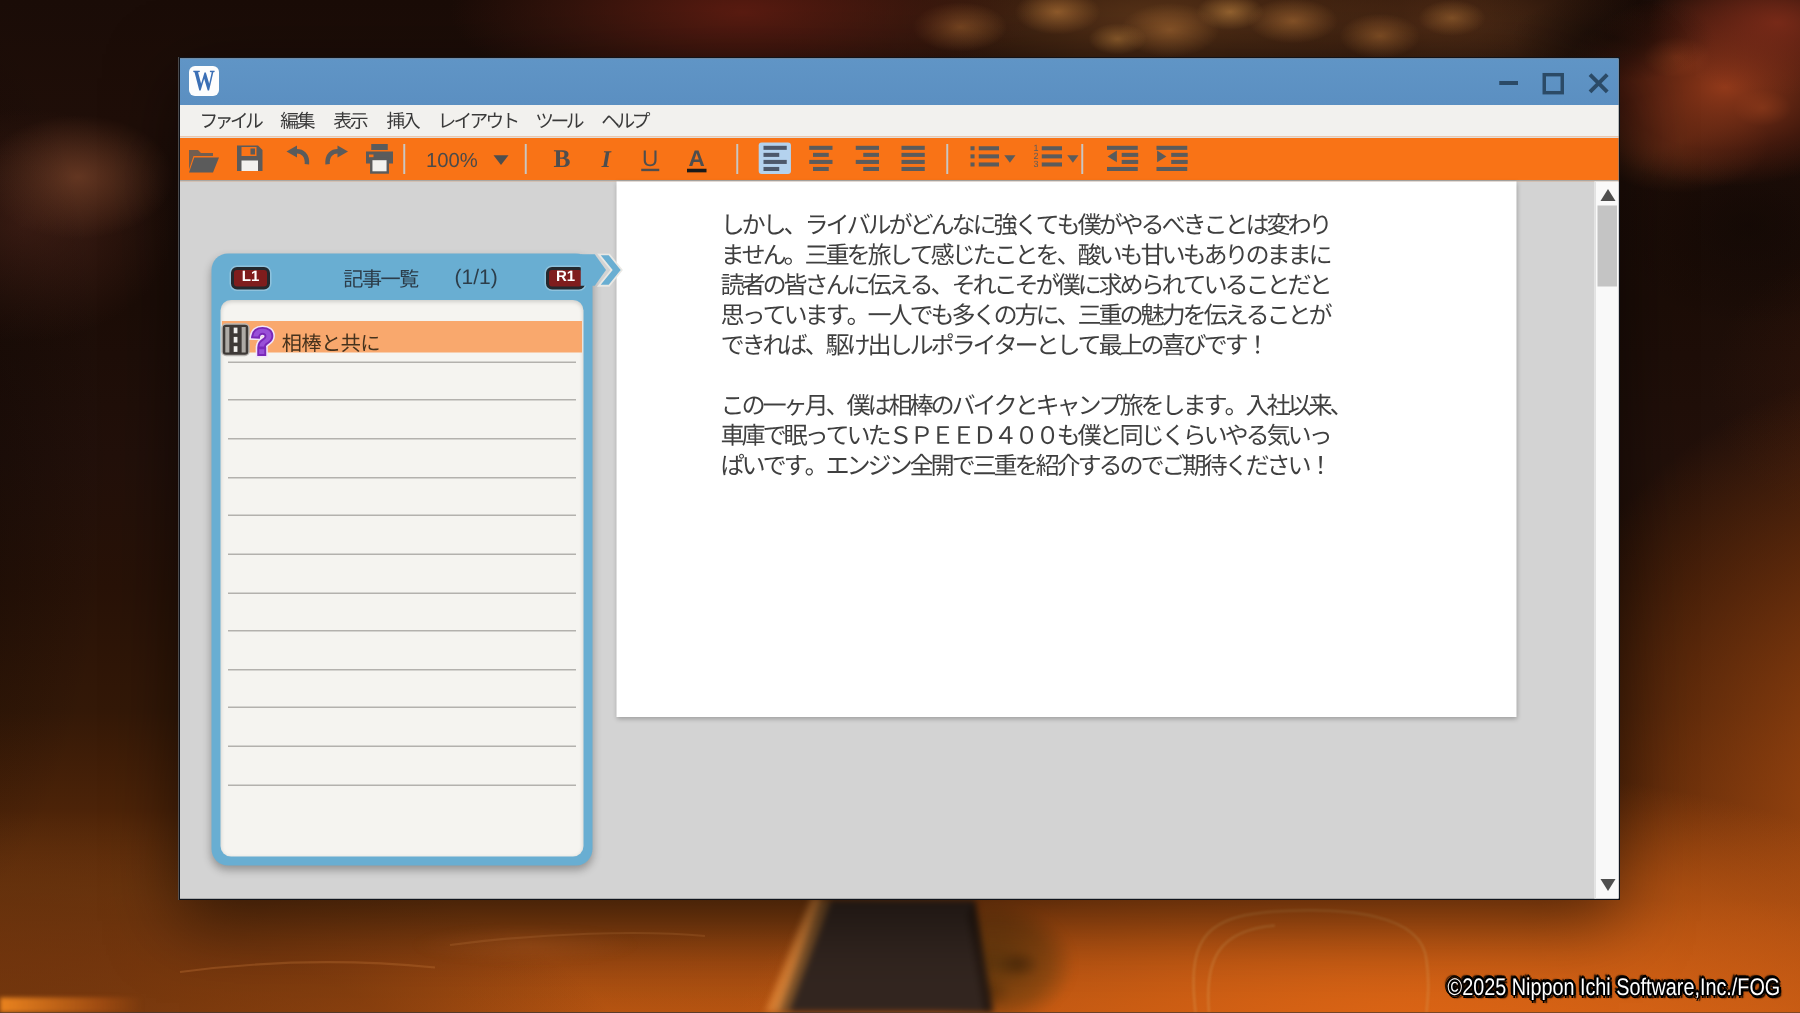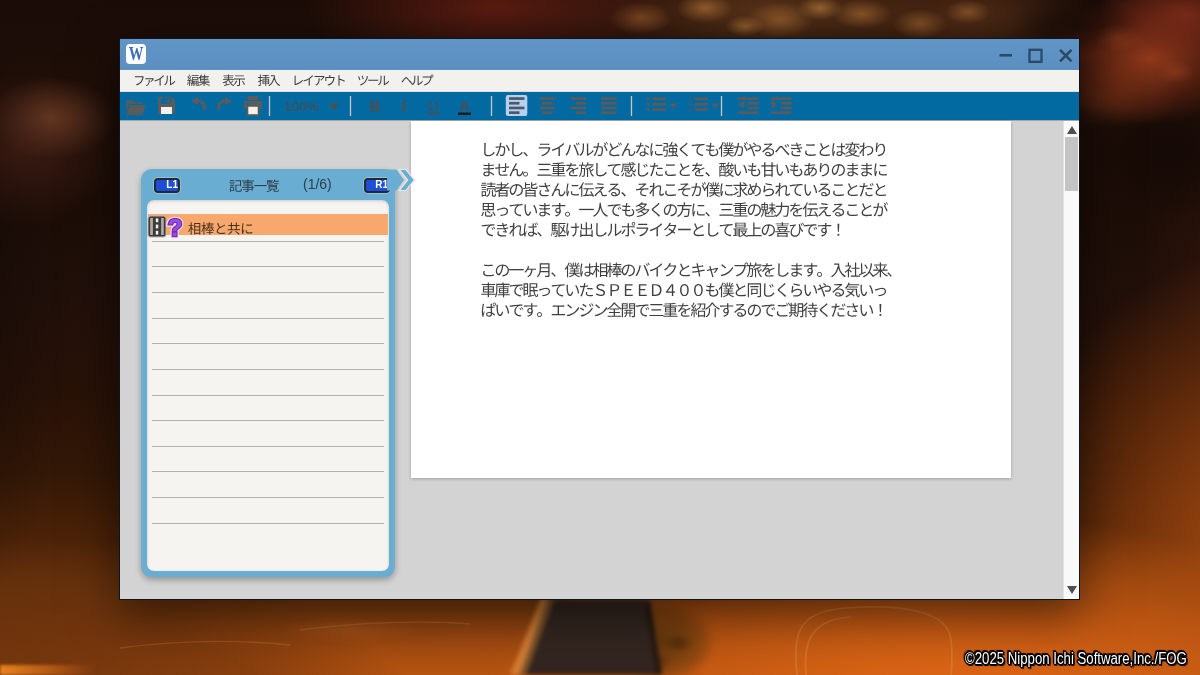"100%" #toolbar { background: #0369a1 -> #f97316 }
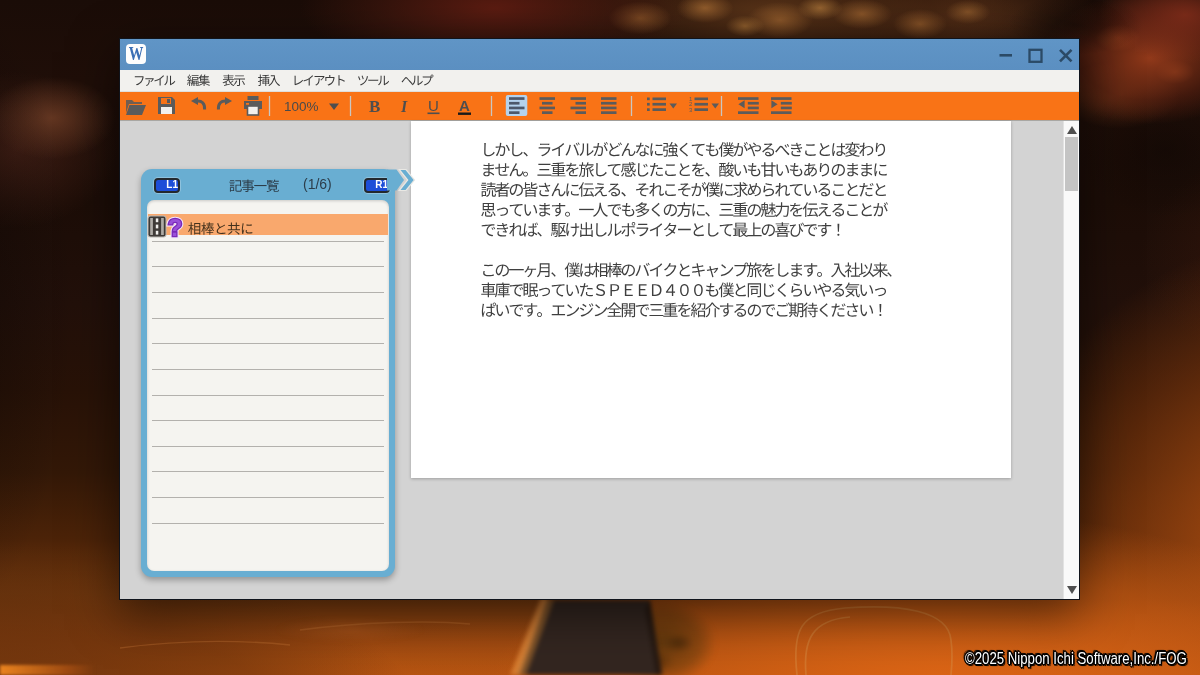"L1" .badge { background: #1d4ed8 -> #7f1d1d; text-align: right -> center }
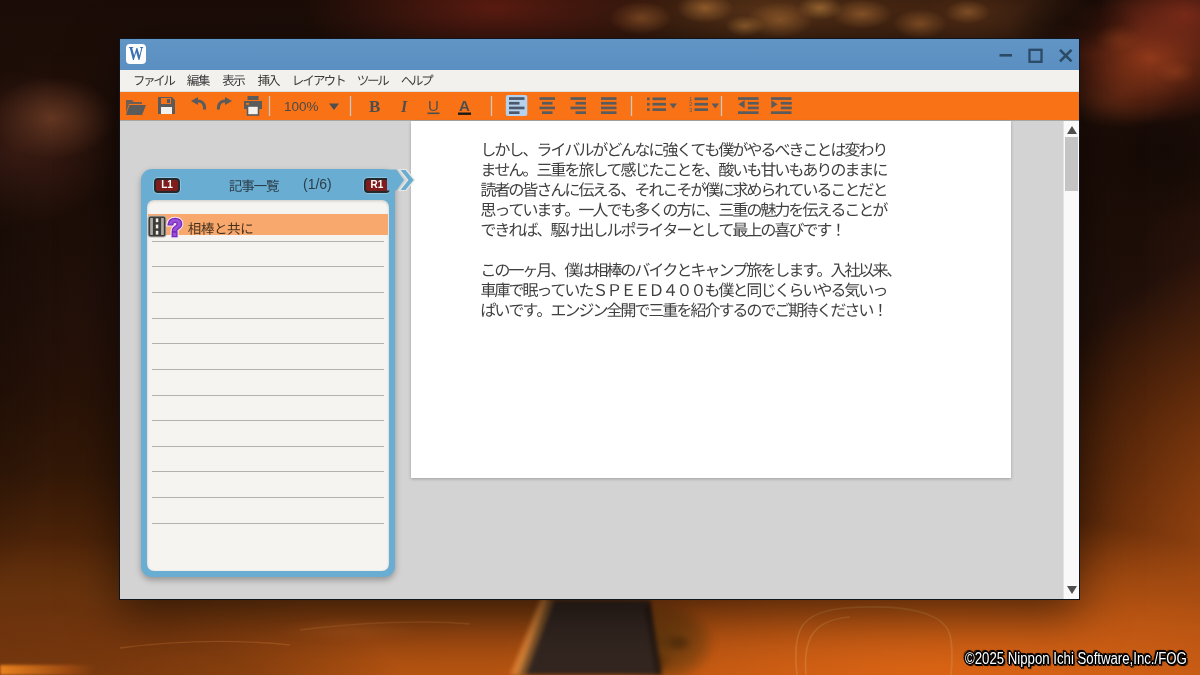"(1/6)" div { text: 1/6 -> 1/1 }
